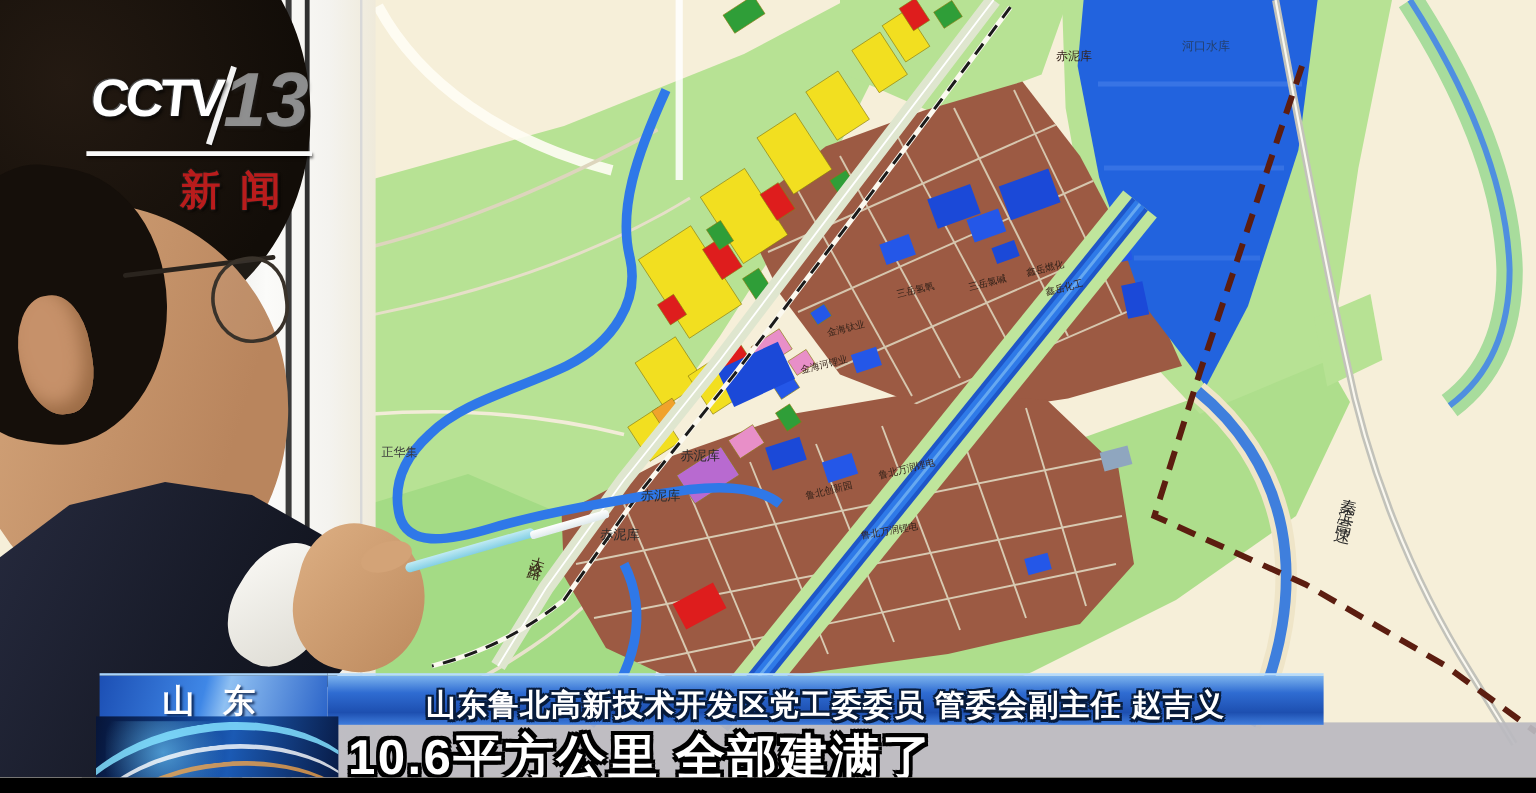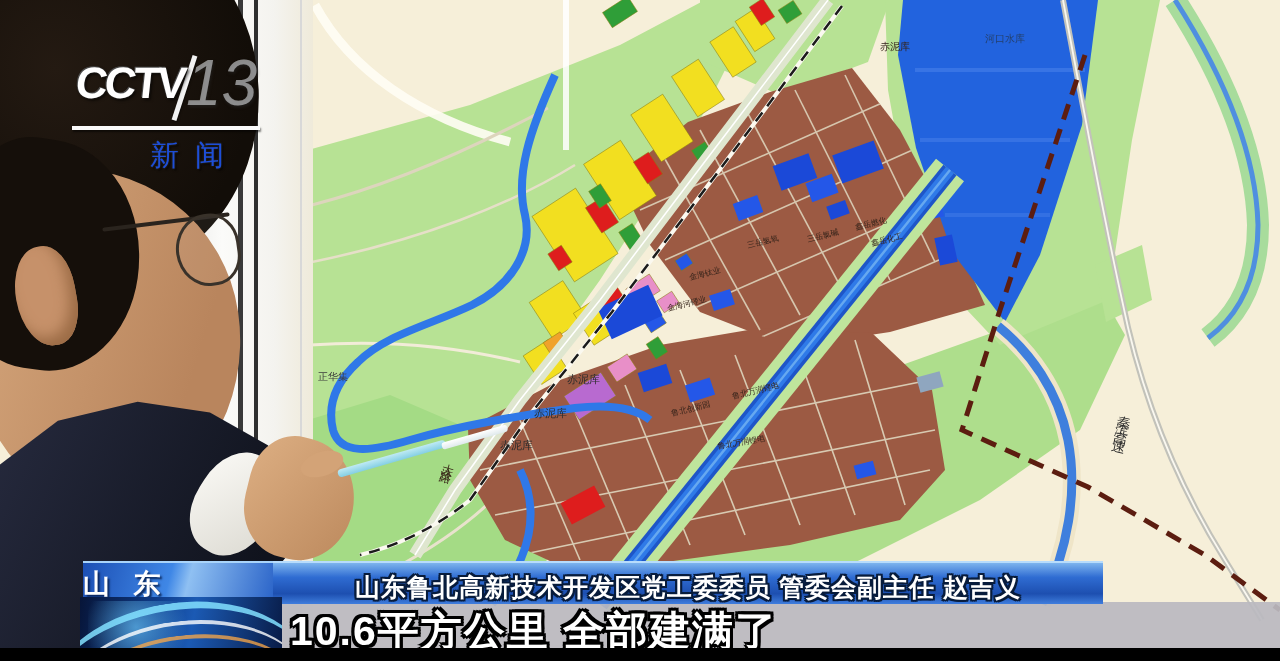"13" .logo .ghost { font-weight: normal -> bold }
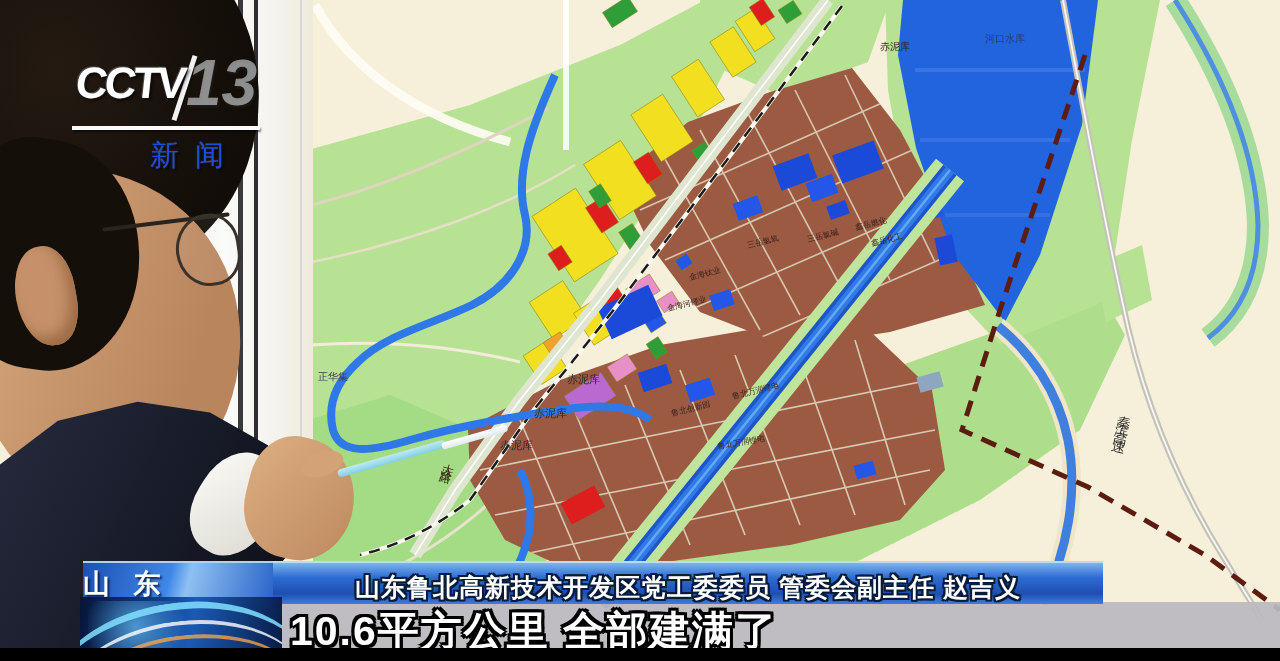"新闻" .logo .cname { color: #1d4ed8 -> #b91c1c; font-size: 29px -> 34px; font-weight: normal -> bold }
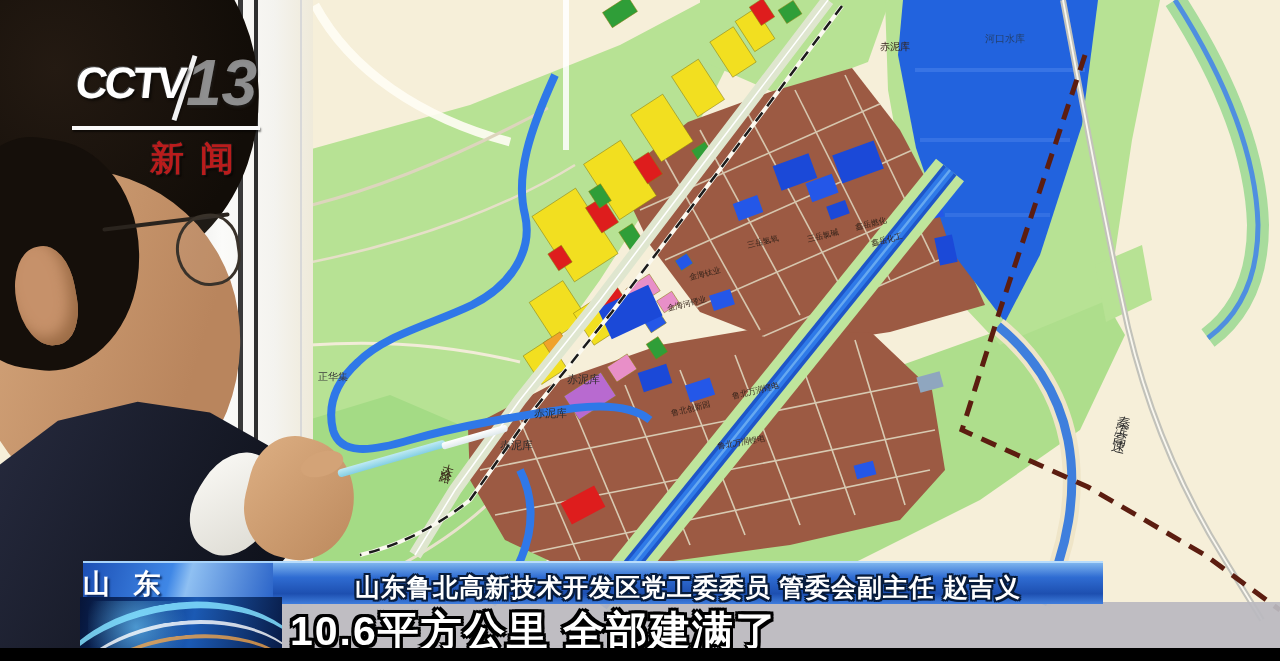"山 东" .badge { justify-content: none -> center }
